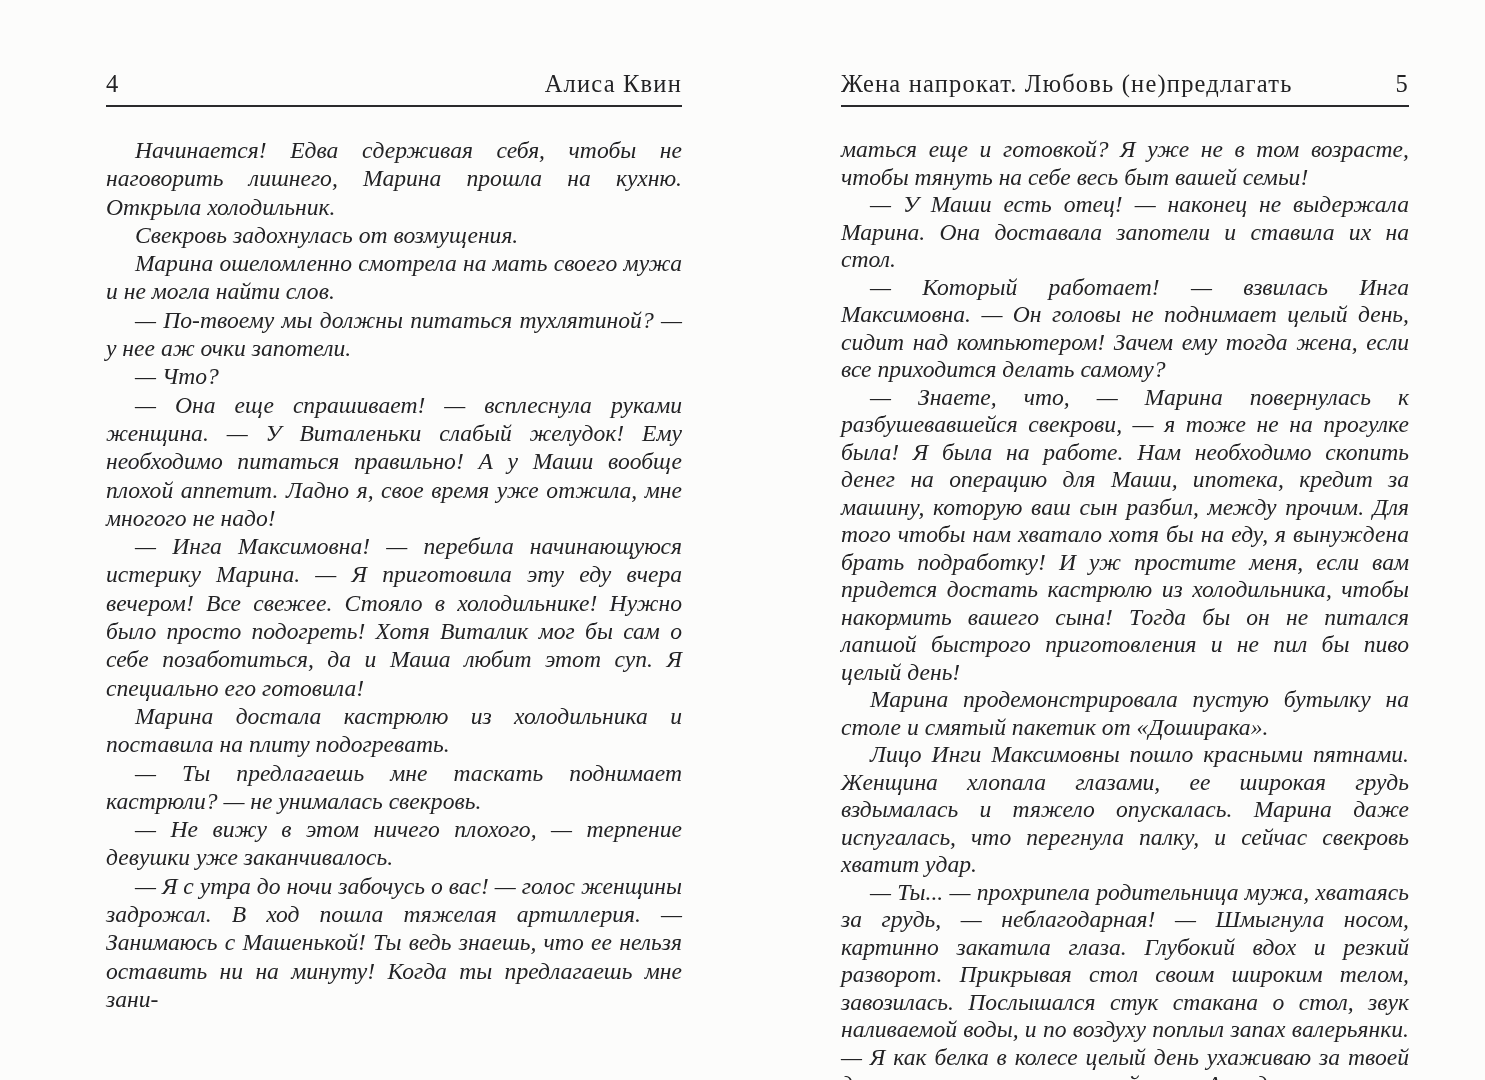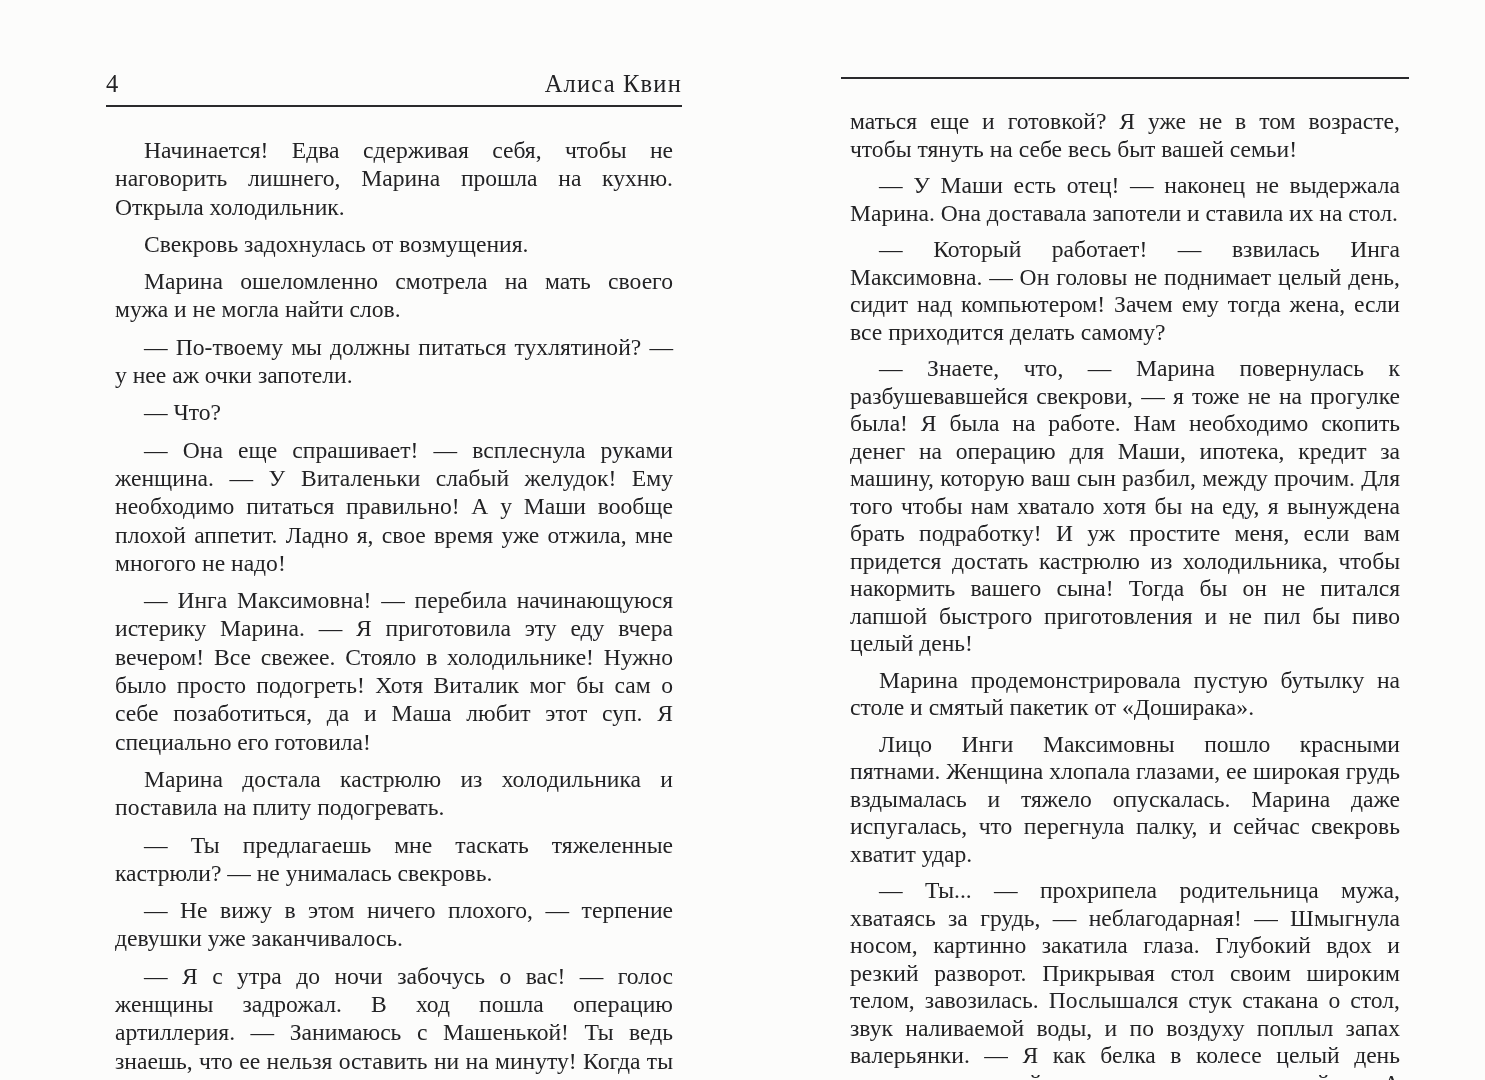"Жена напрокат. Любовь (не)предлагать" div.running-header { html: none -> <div> <span>Жена напрокат. Любовь (не)предлагать</span> <span>5</span> </div> }
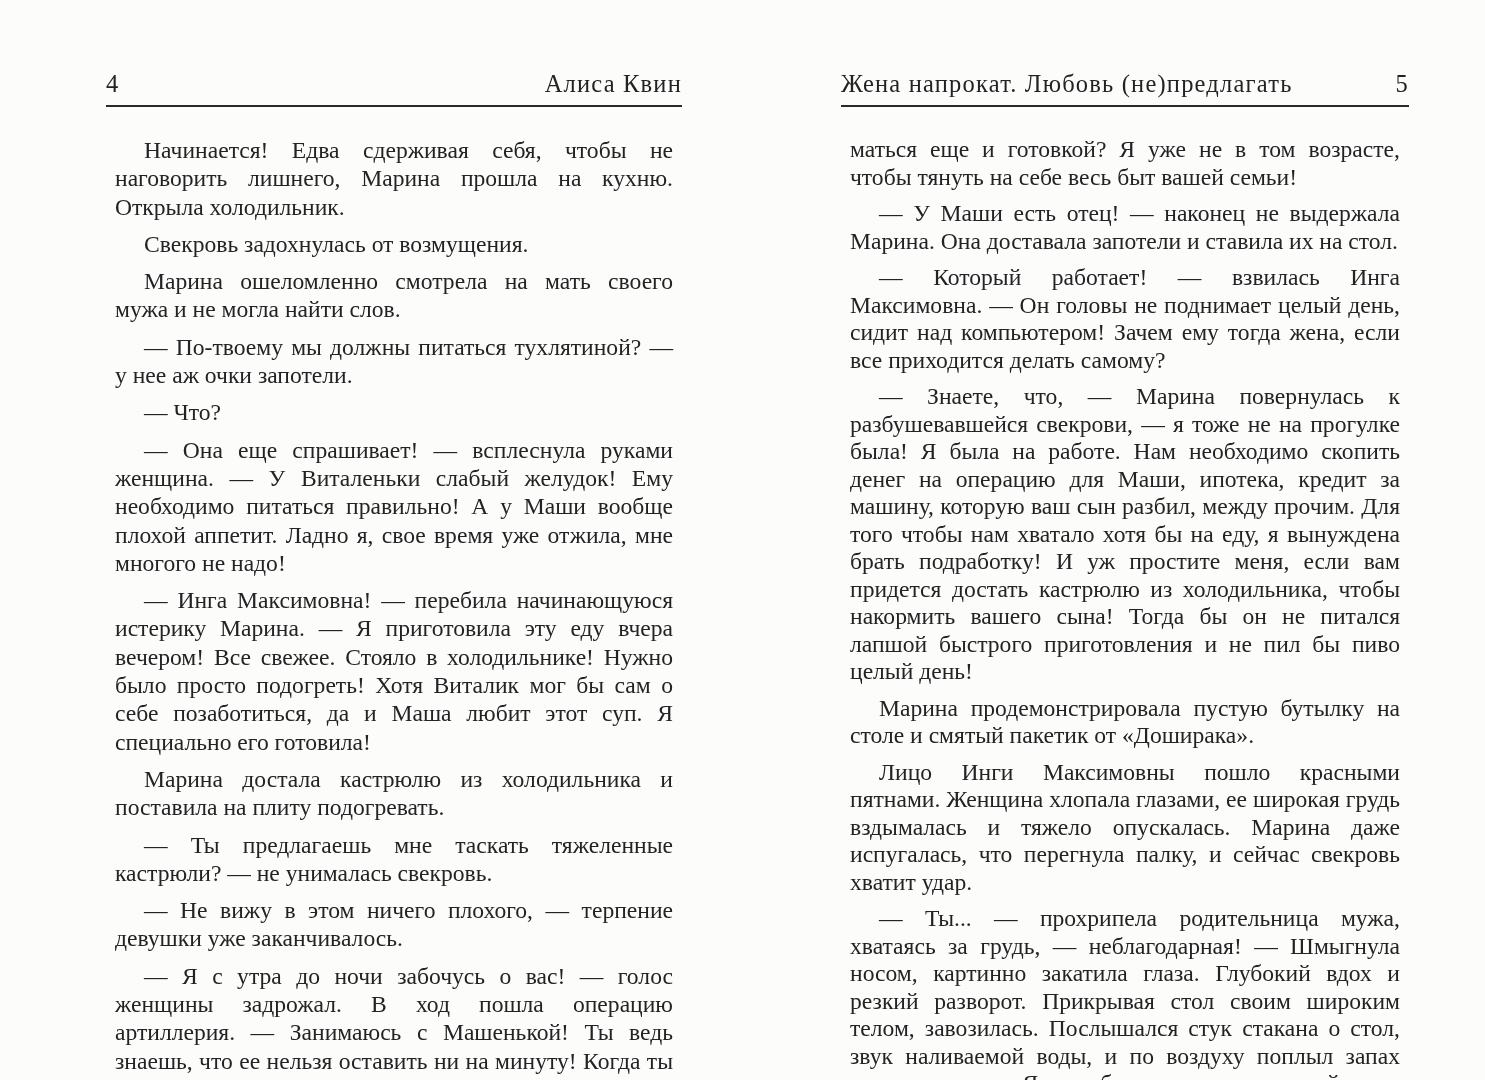"Начинается! Едва сдерживая себя, чтобы" .page-body p { font-style: none -> italic; margin: 9px -> 0 }
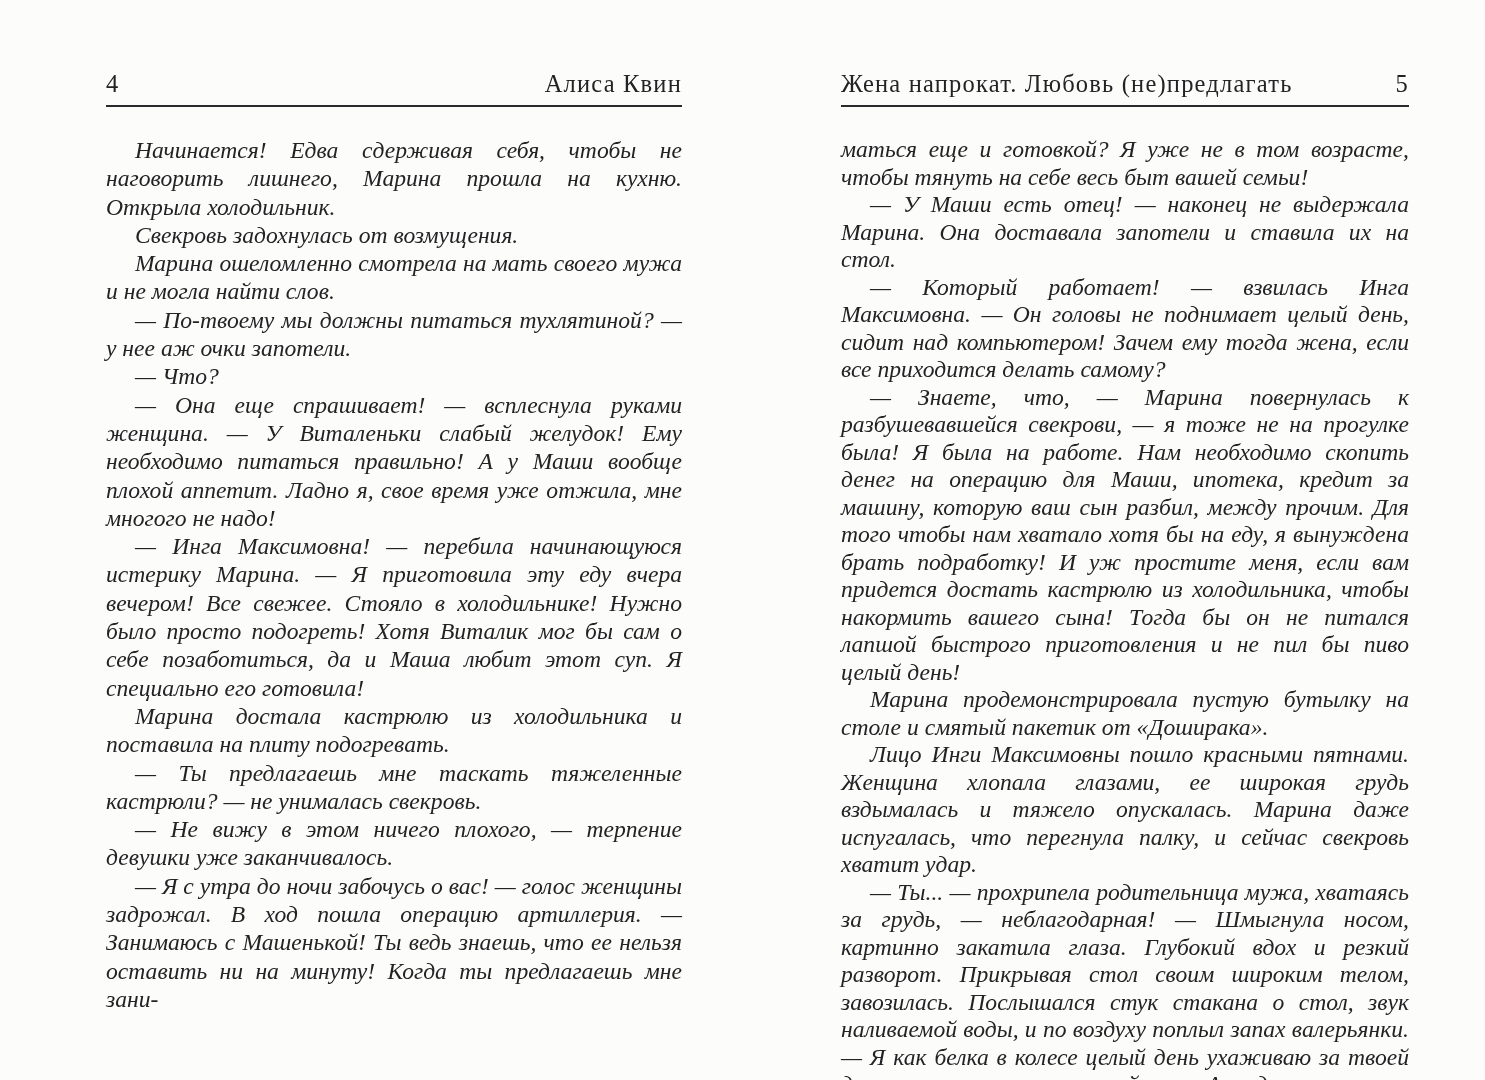"— Ты предлагаешь мне таскать" p { text: тяжеленные -> поднимает }
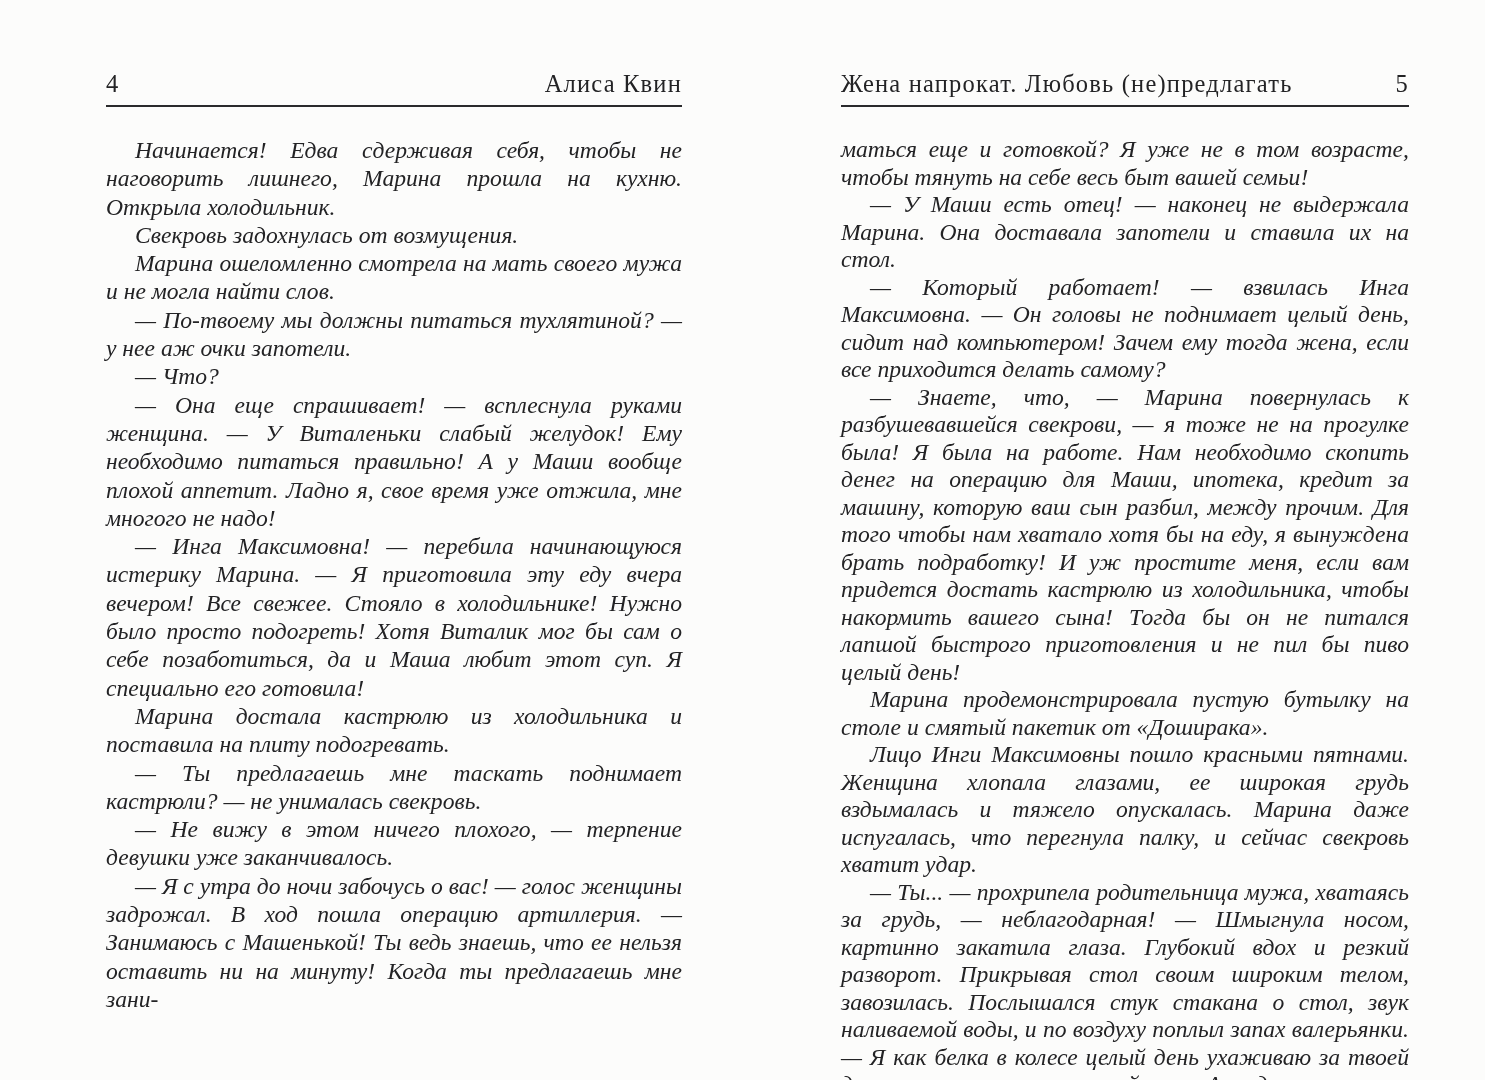"— Я с утра до" p { text: операцию -> тяжелая }
